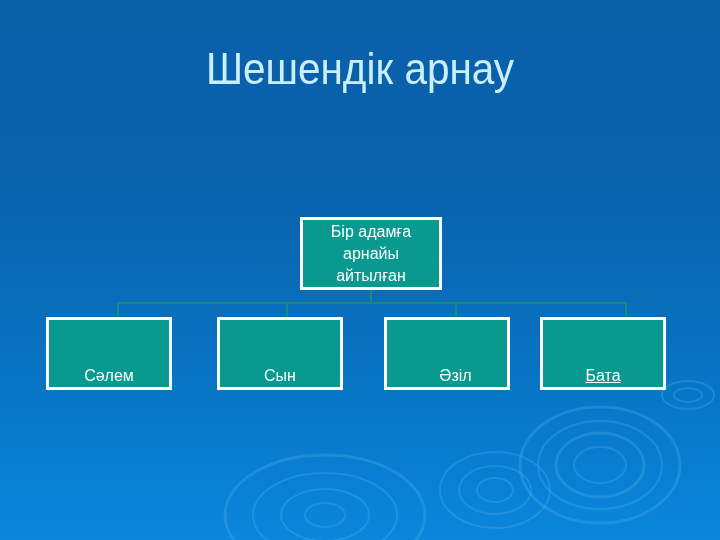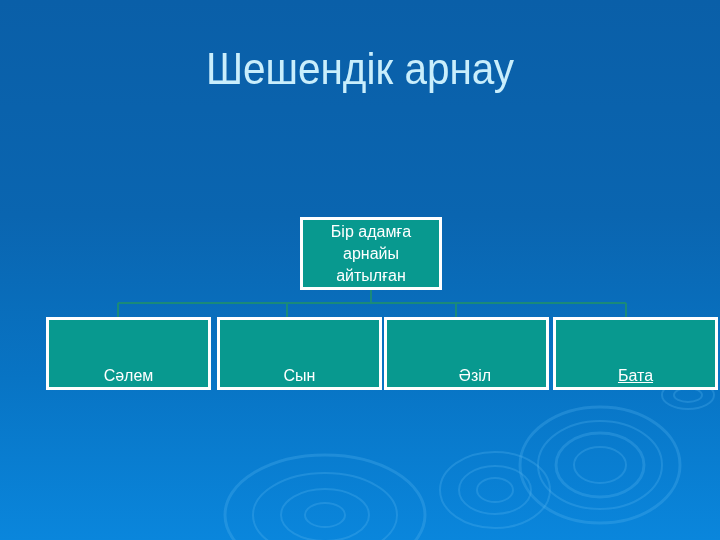"Сәлем" .child { width: 165px -> 126px }
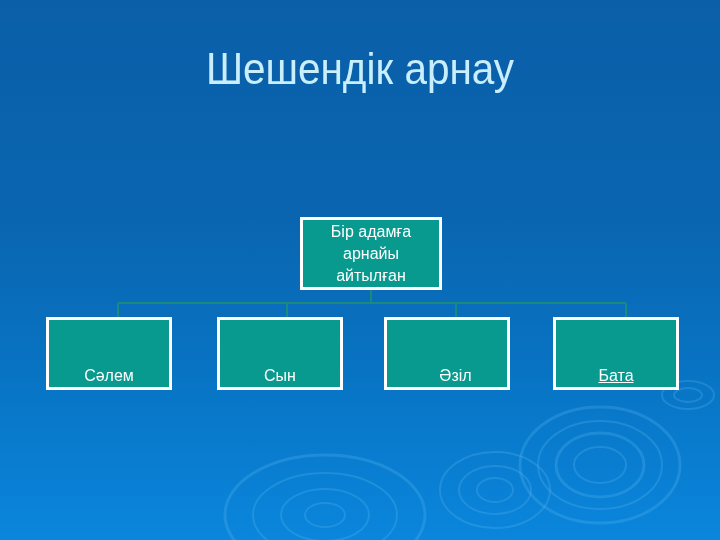"Бата" div.node { left: 553px -> 540px }
